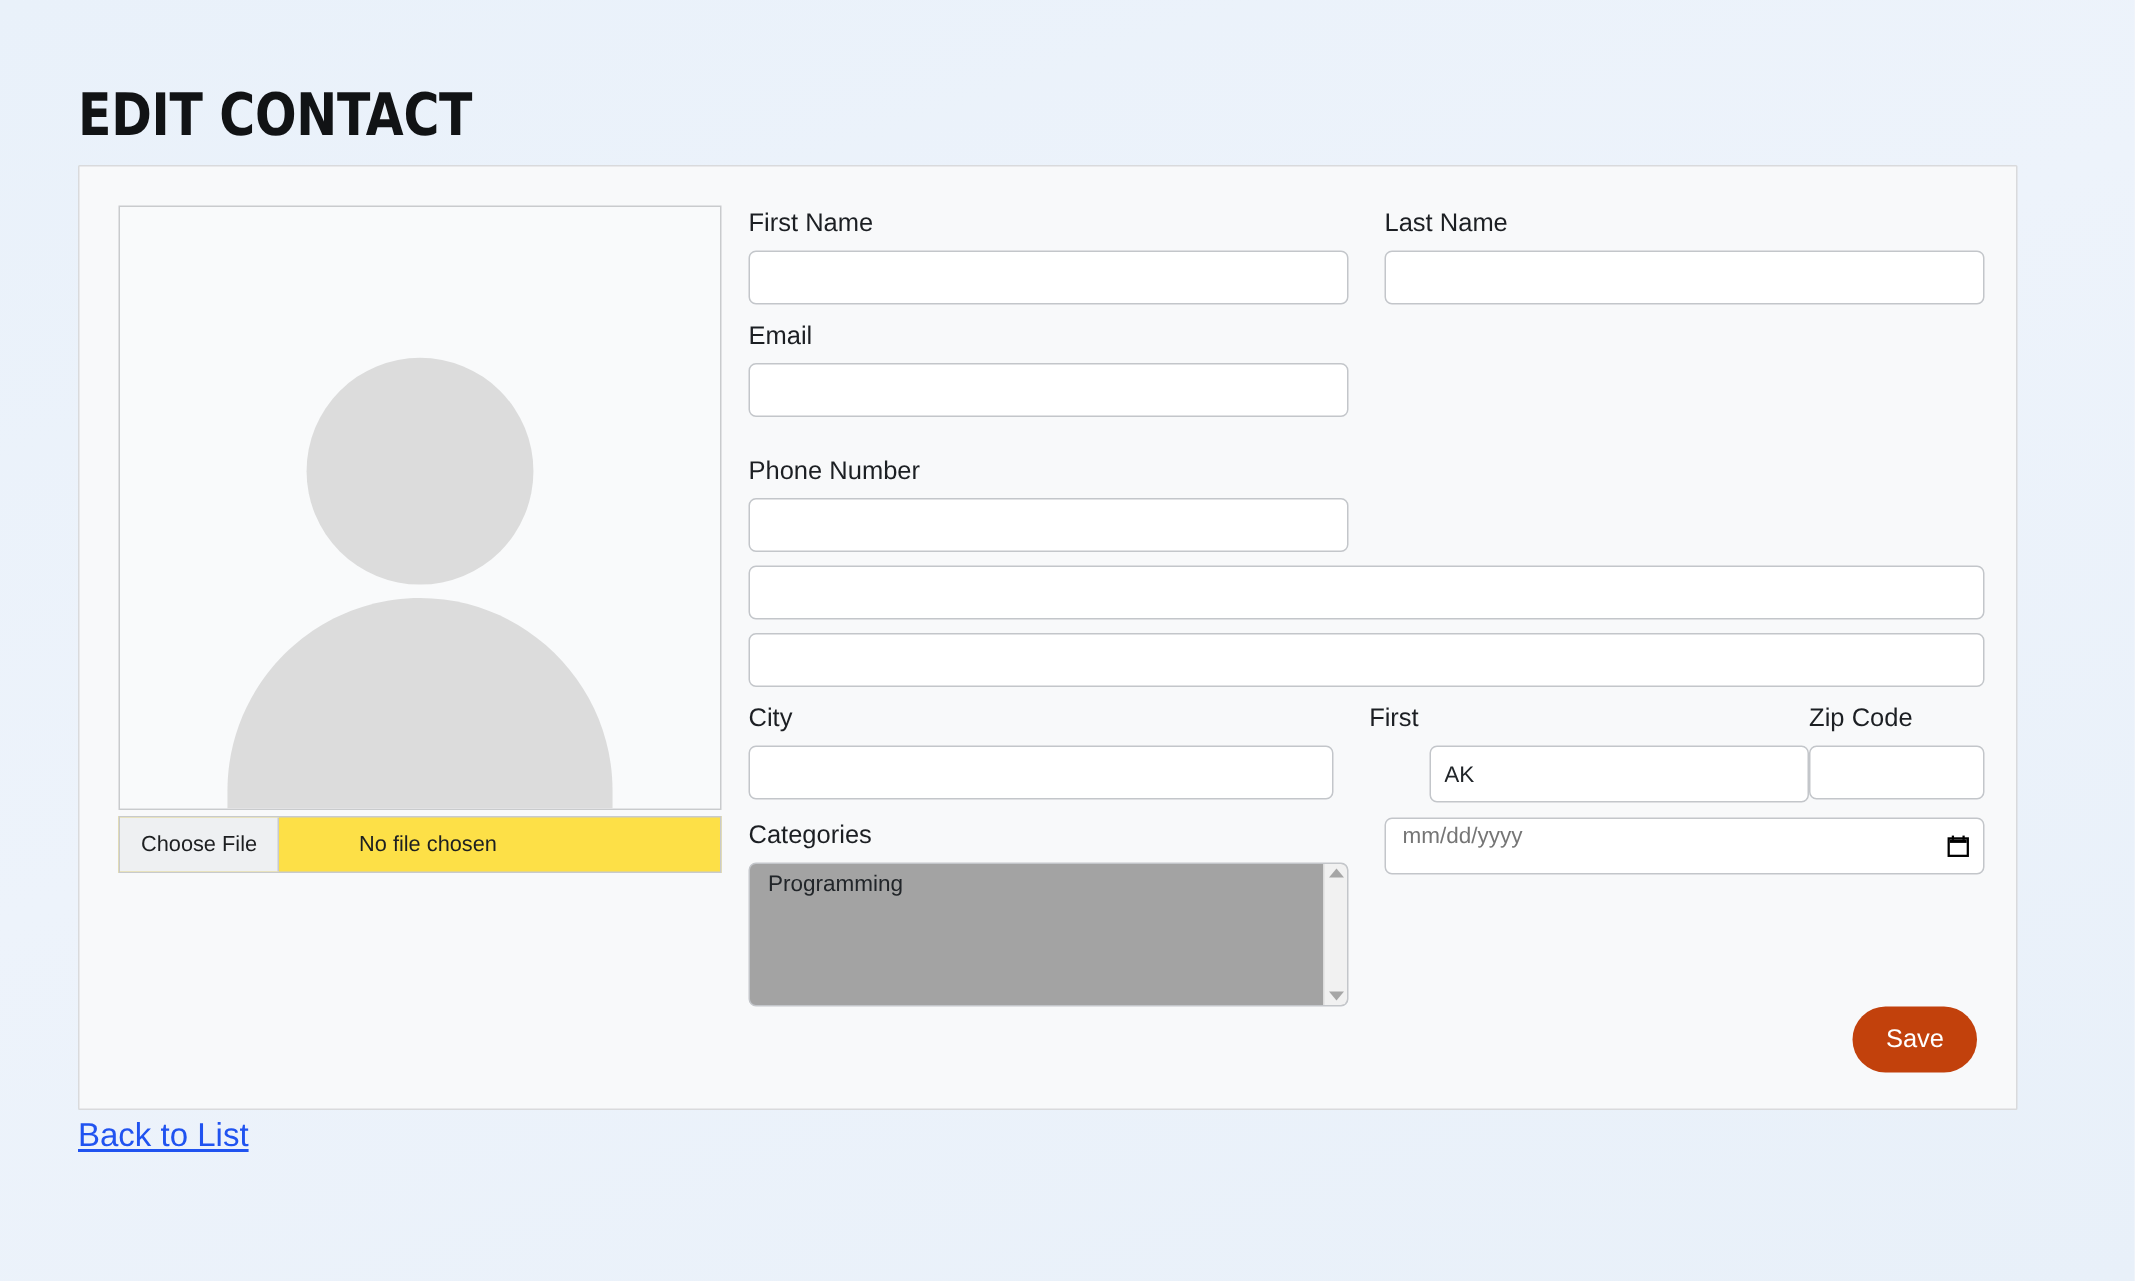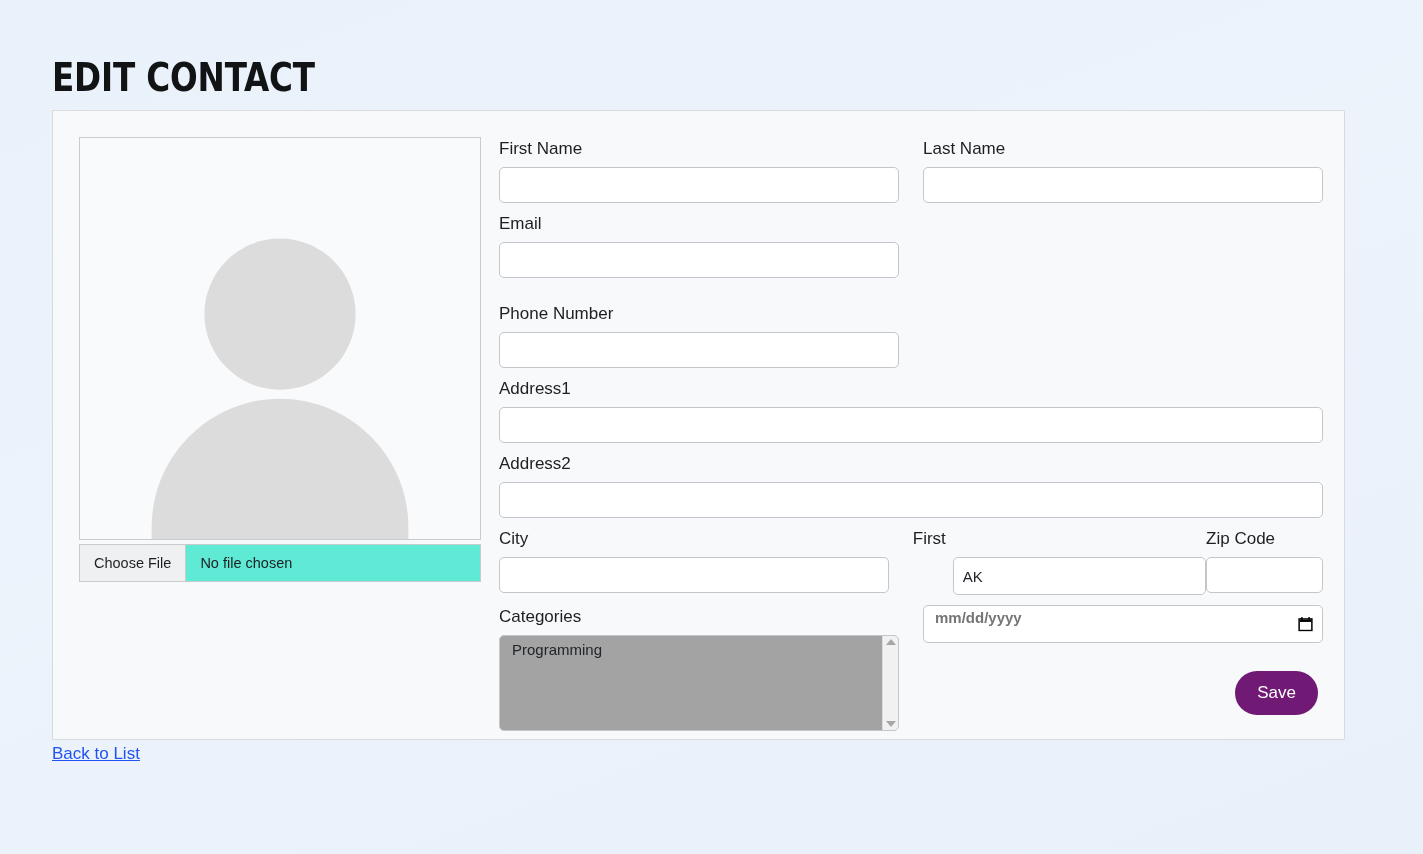"Address1" label.fl { html: <label>Address1</label> -> none }
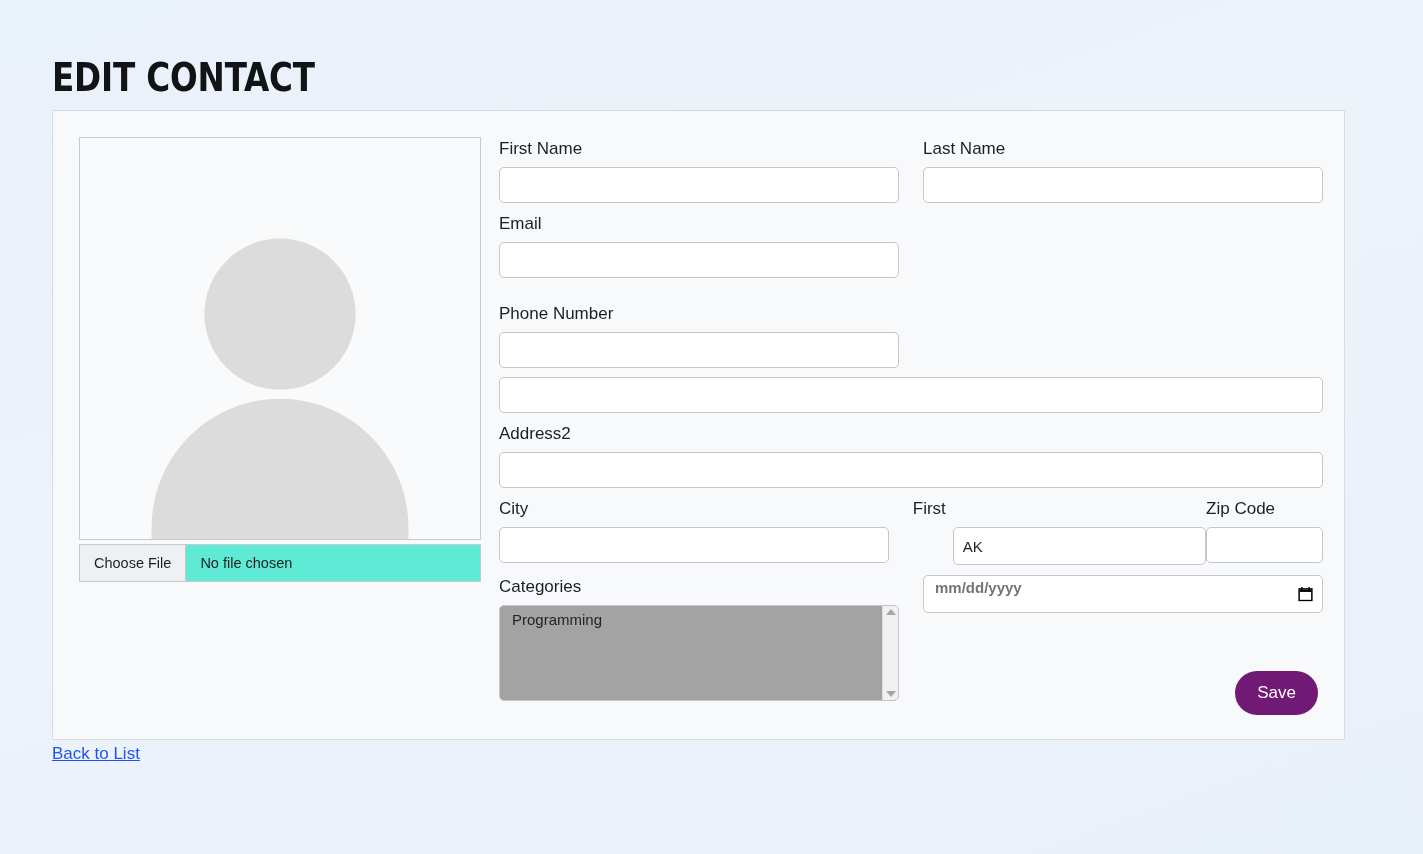"Address2" label.fl { html: <label>Address2</label> -> none }
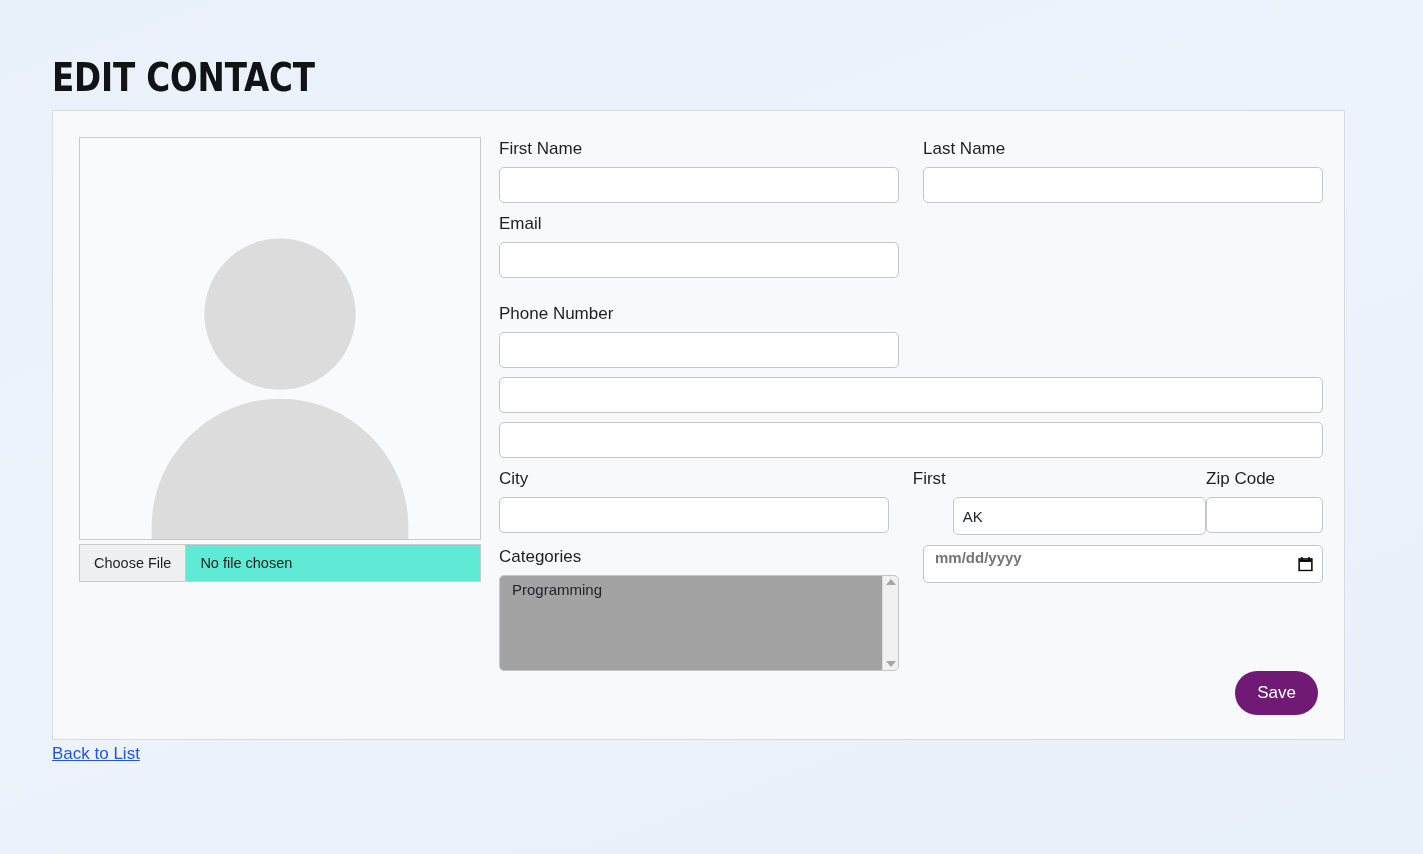"Choose File" .file-input { background: #5eead4 -> #fde047; gap: none -> 39px }
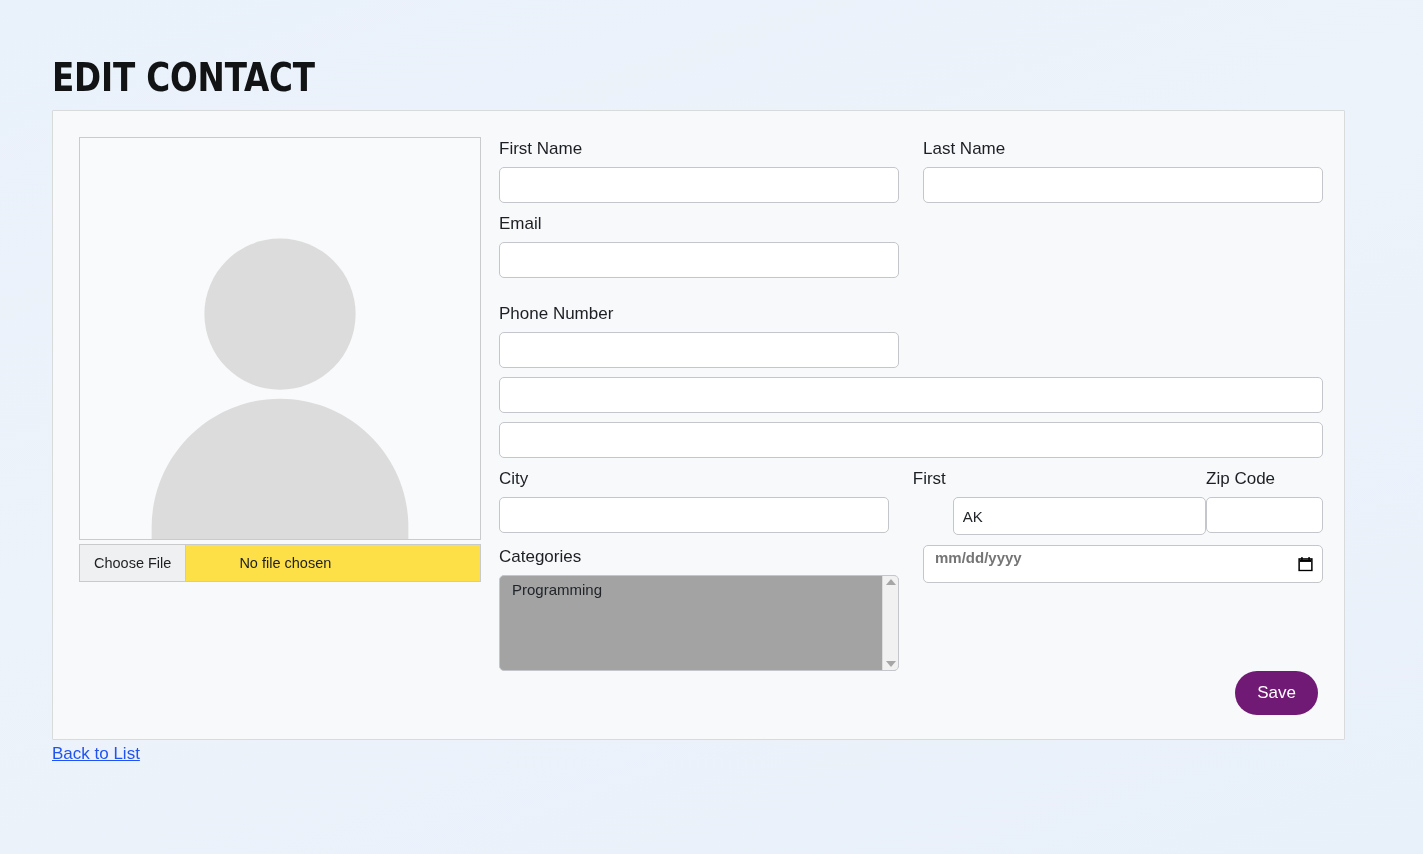"mm/dd/yyyy" .date-wrap input { font-weight: bold -> none }
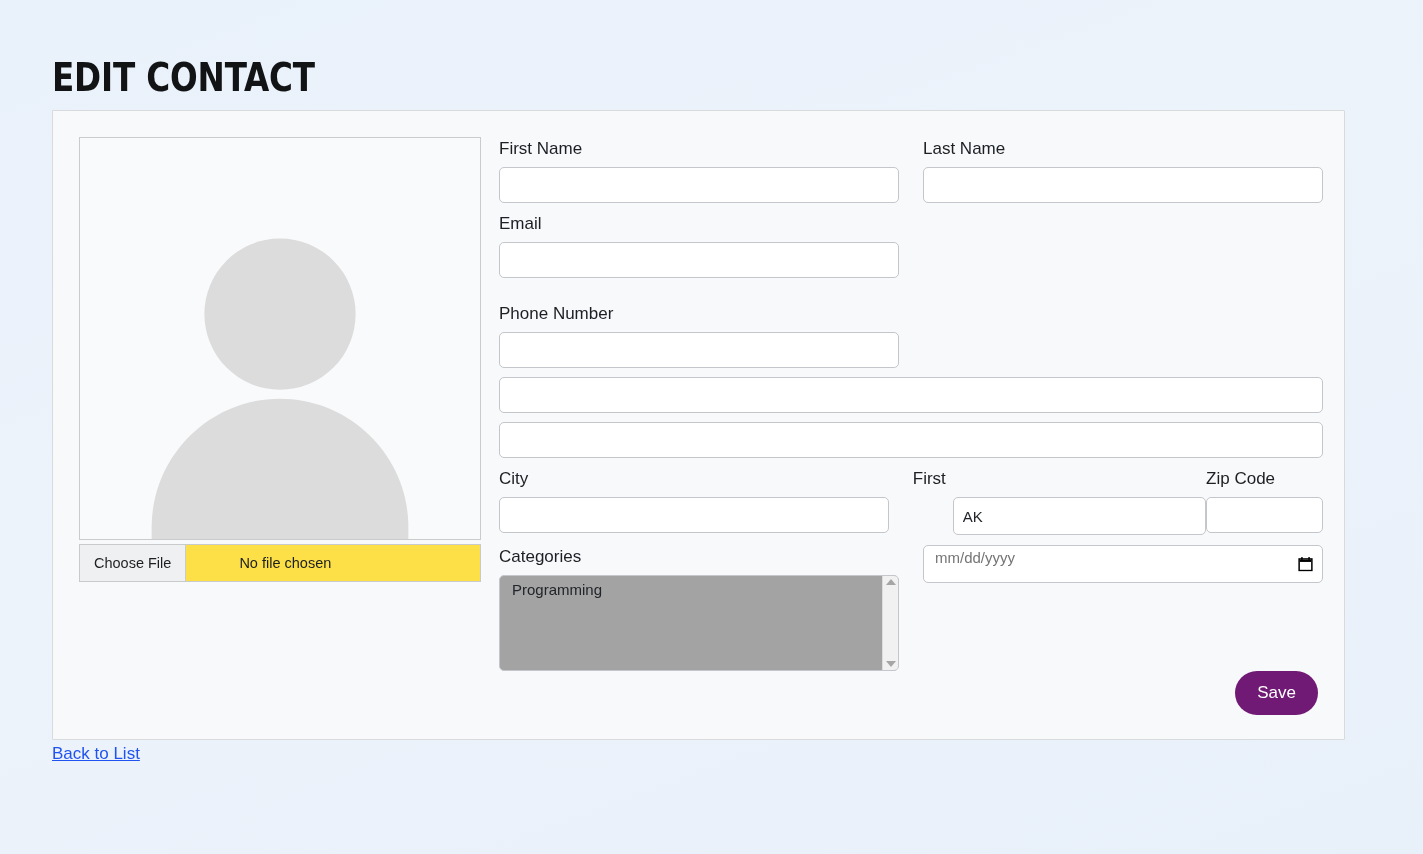"Save" .save-btn { background: #701a75 -> #c2410c }
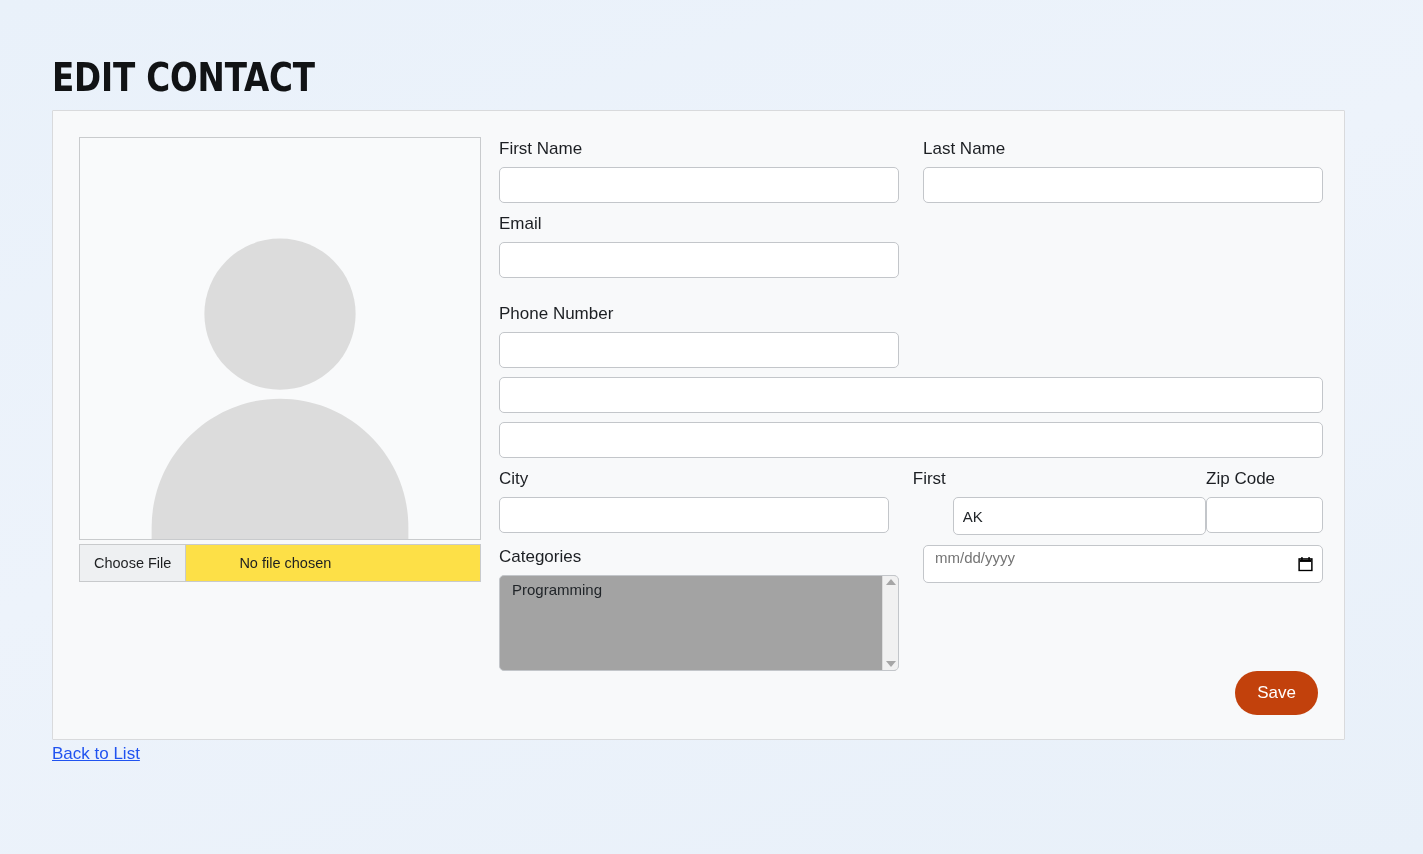"Back to List" .back-link { font-size: 17px -> 22px }
